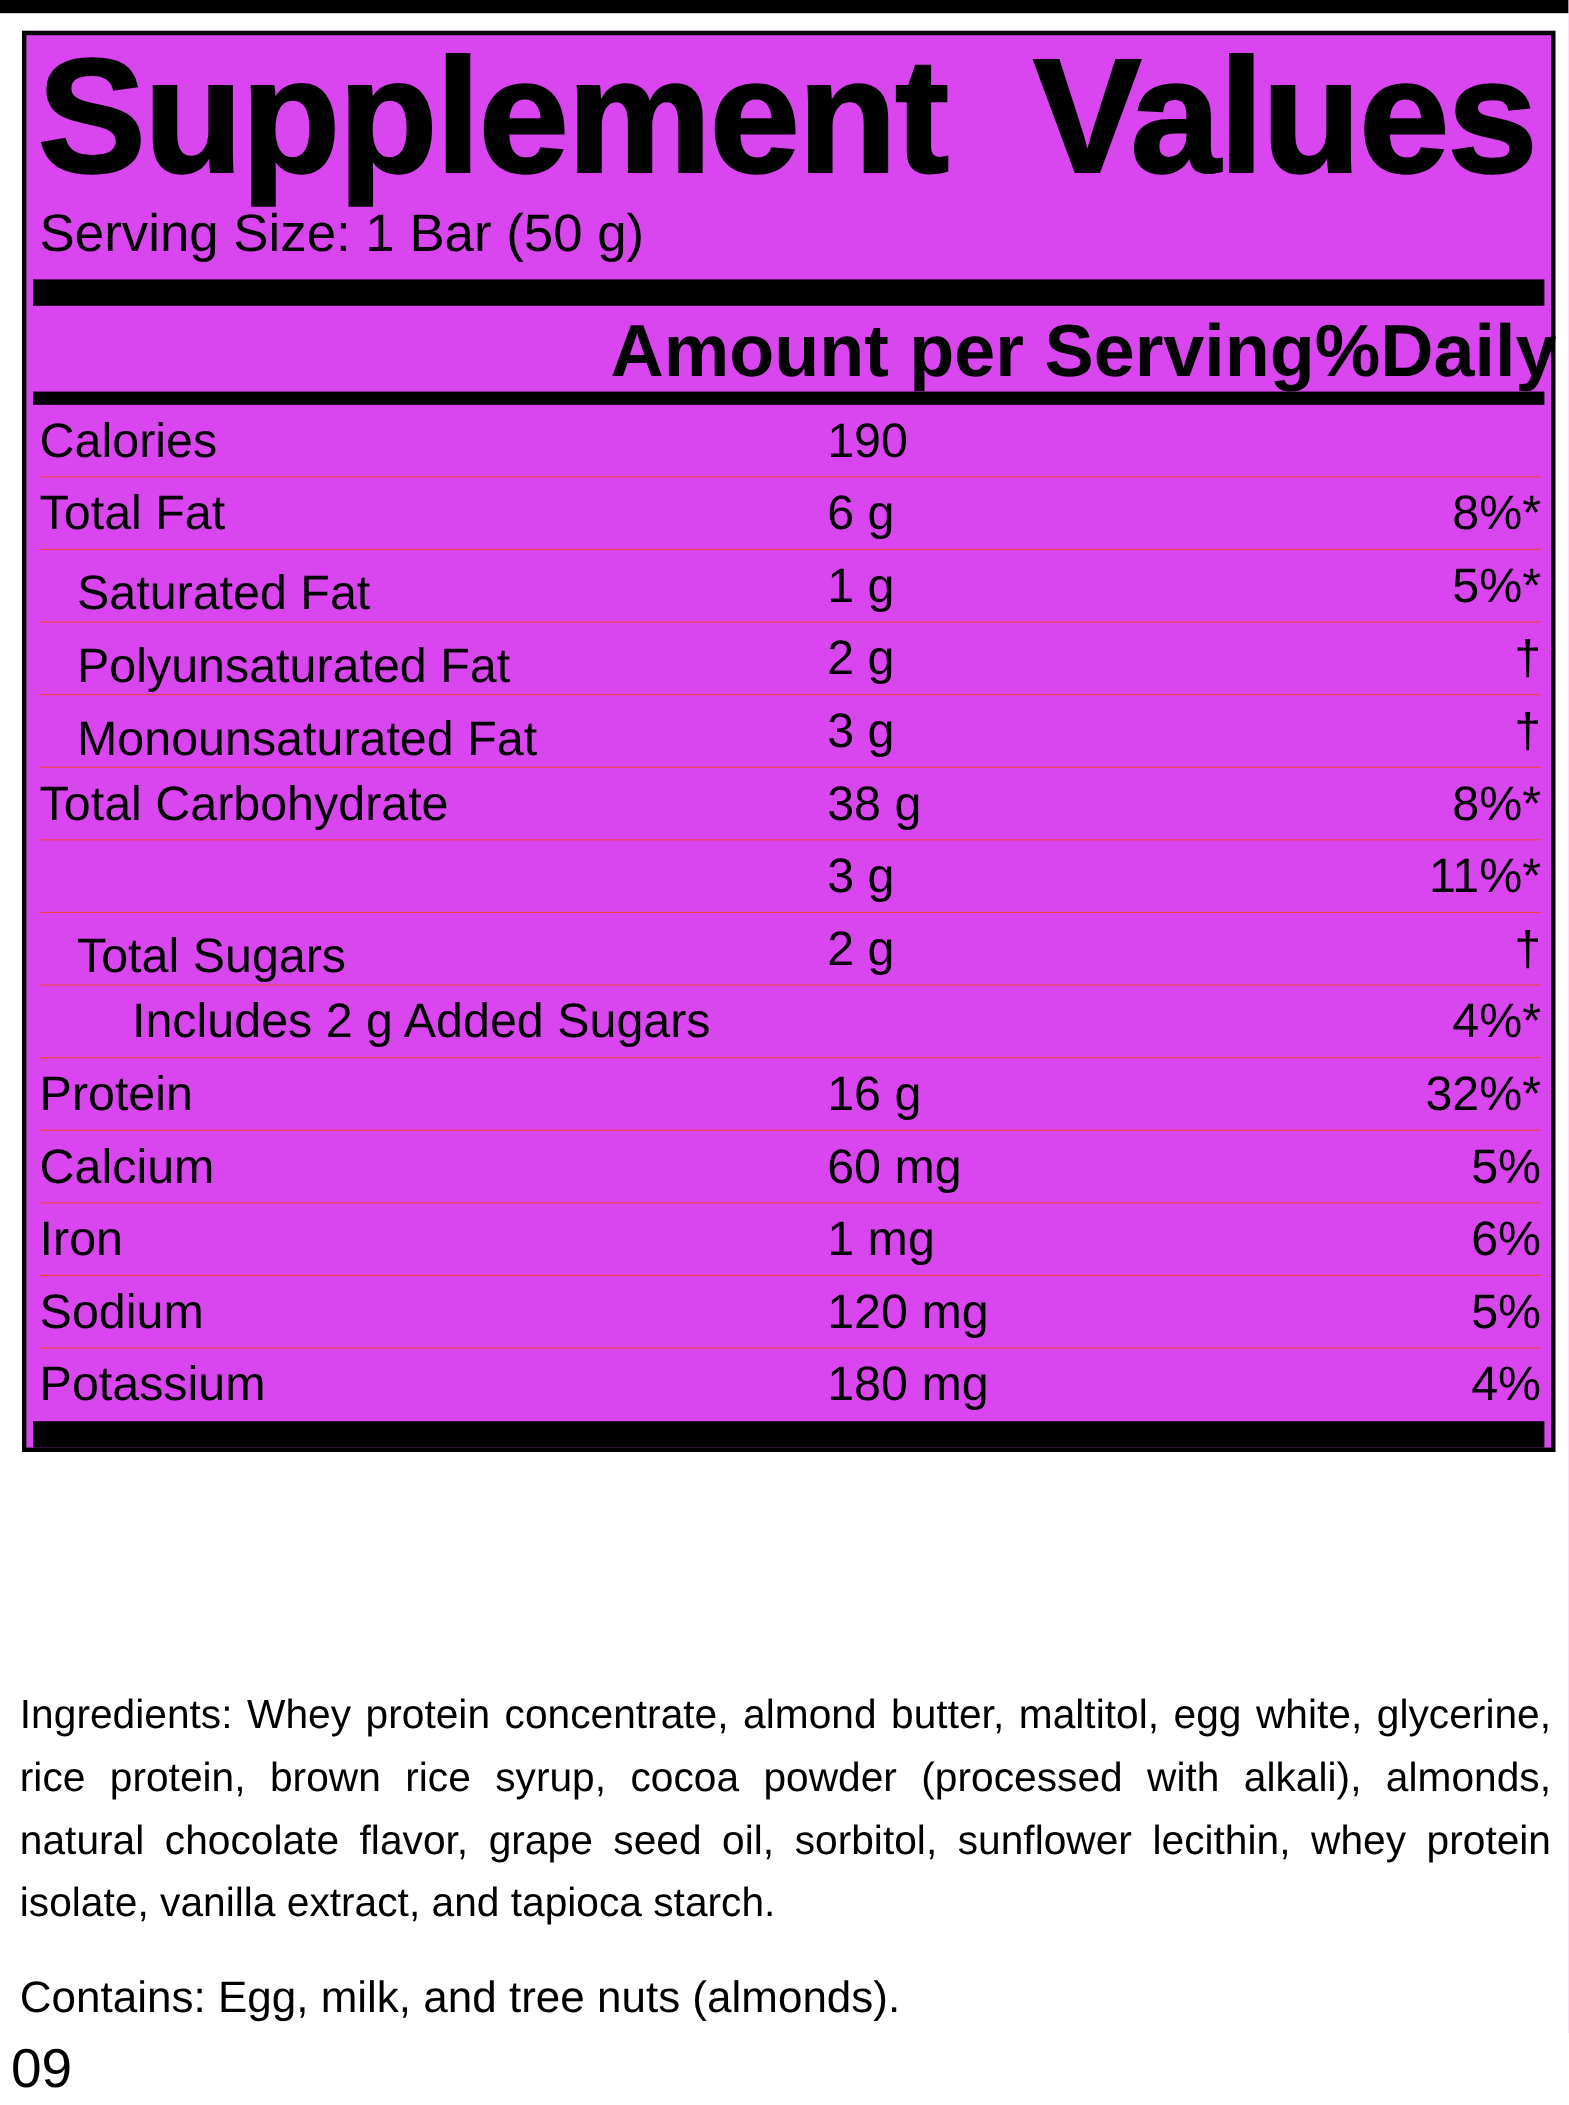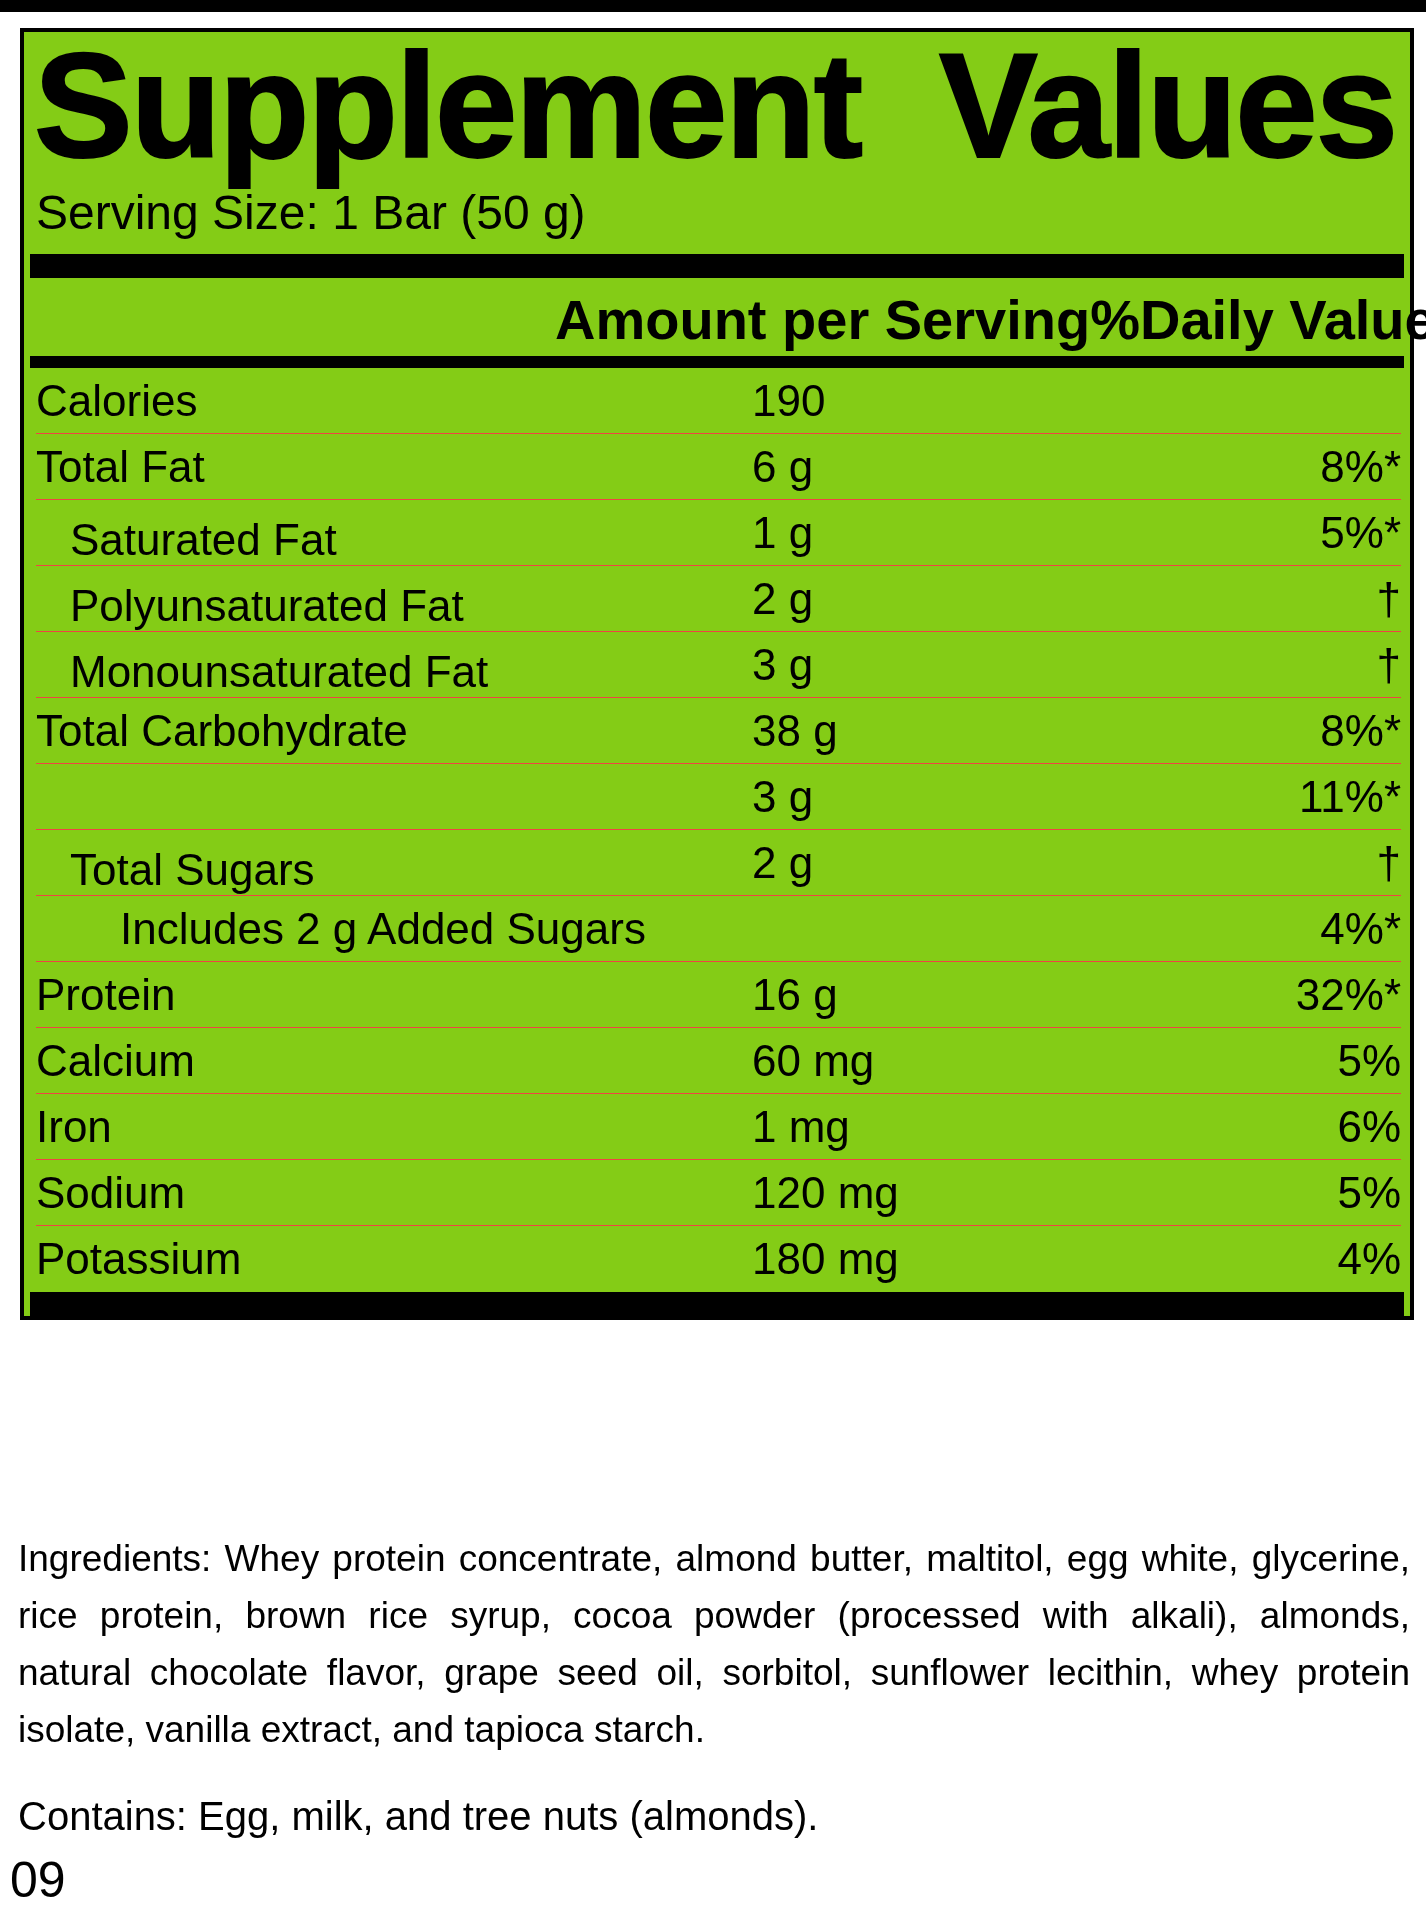"Supplement" .facts-box { background: #84cc16 -> #d946ef }
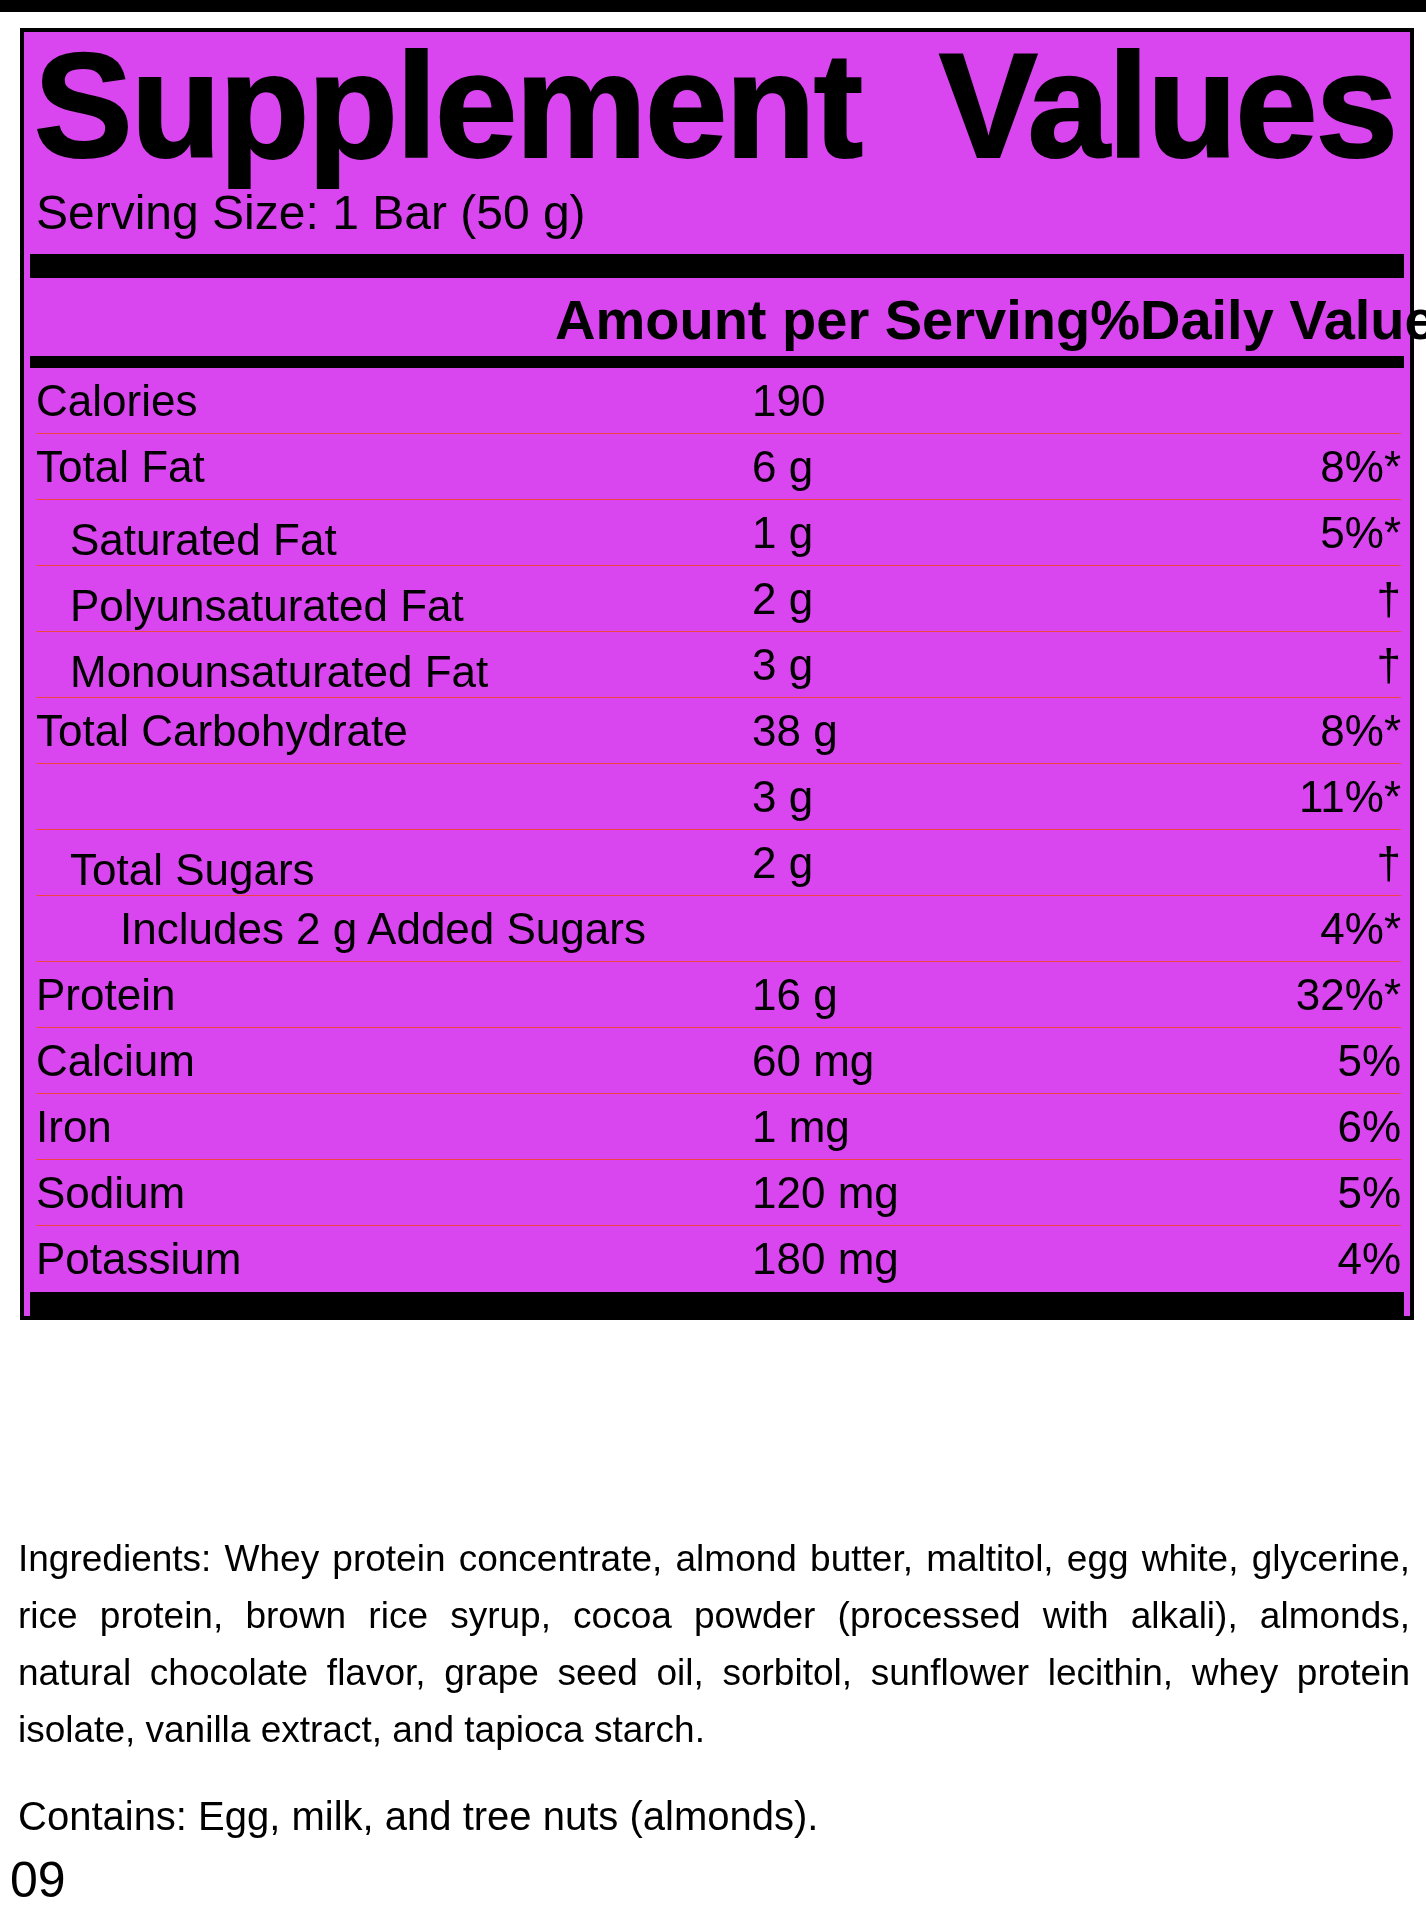"Amount per Serving" .header-row { font-size: 56px -> 67px }
